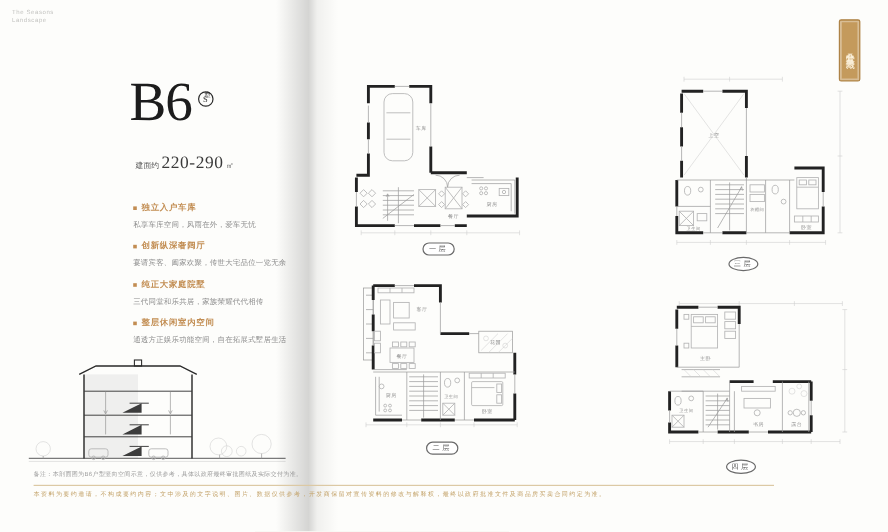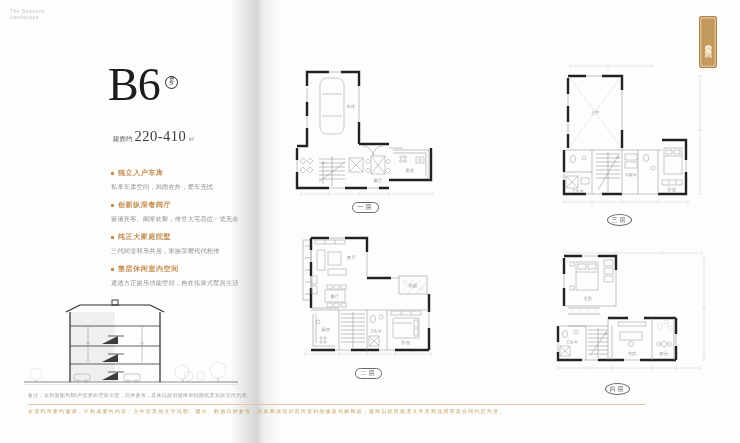"220-410" span.val { text: 220-410 -> 220-290 }
